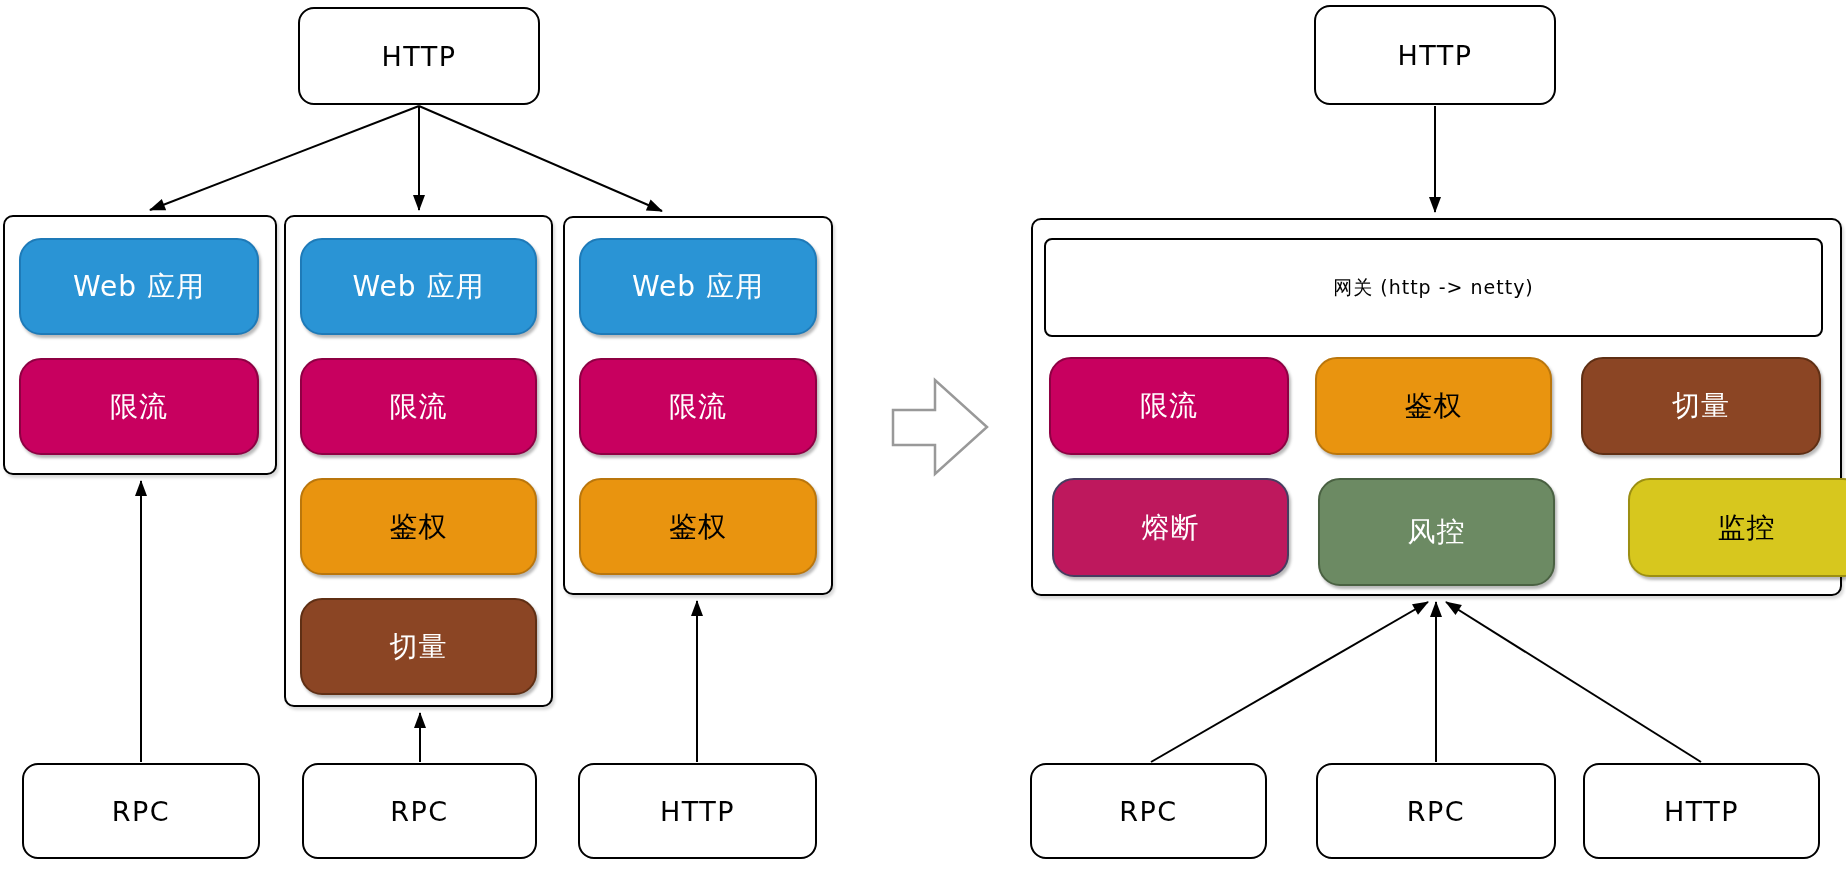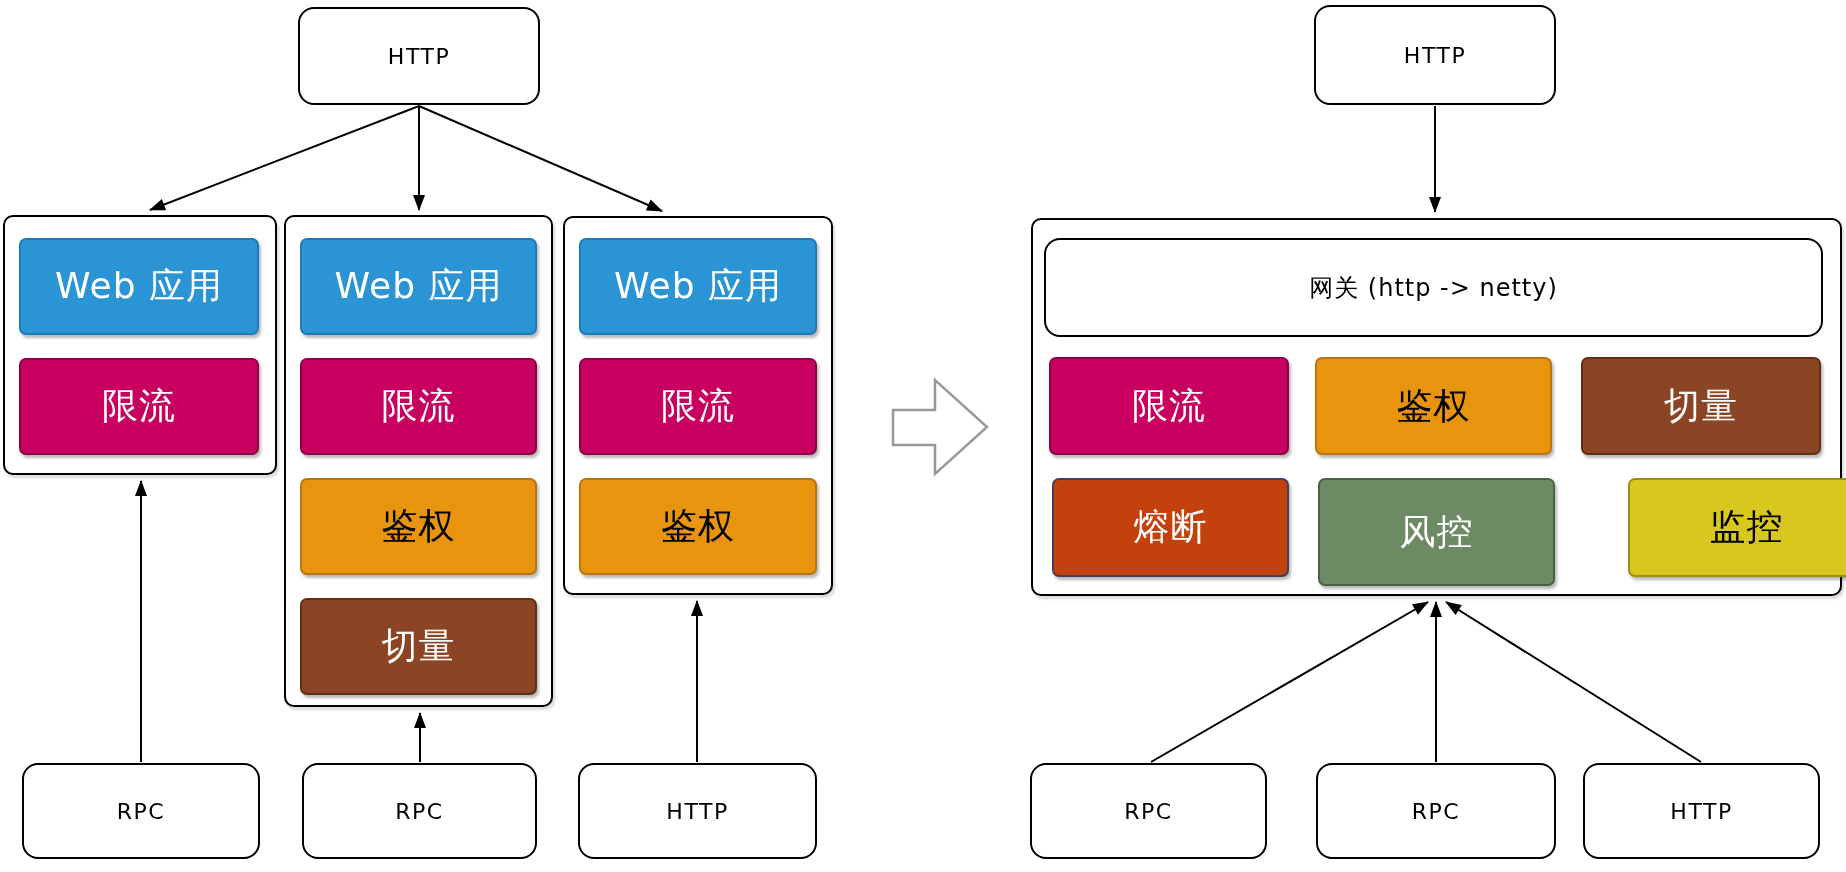"HTTP" .plain { font-size: 22px -> 27px }
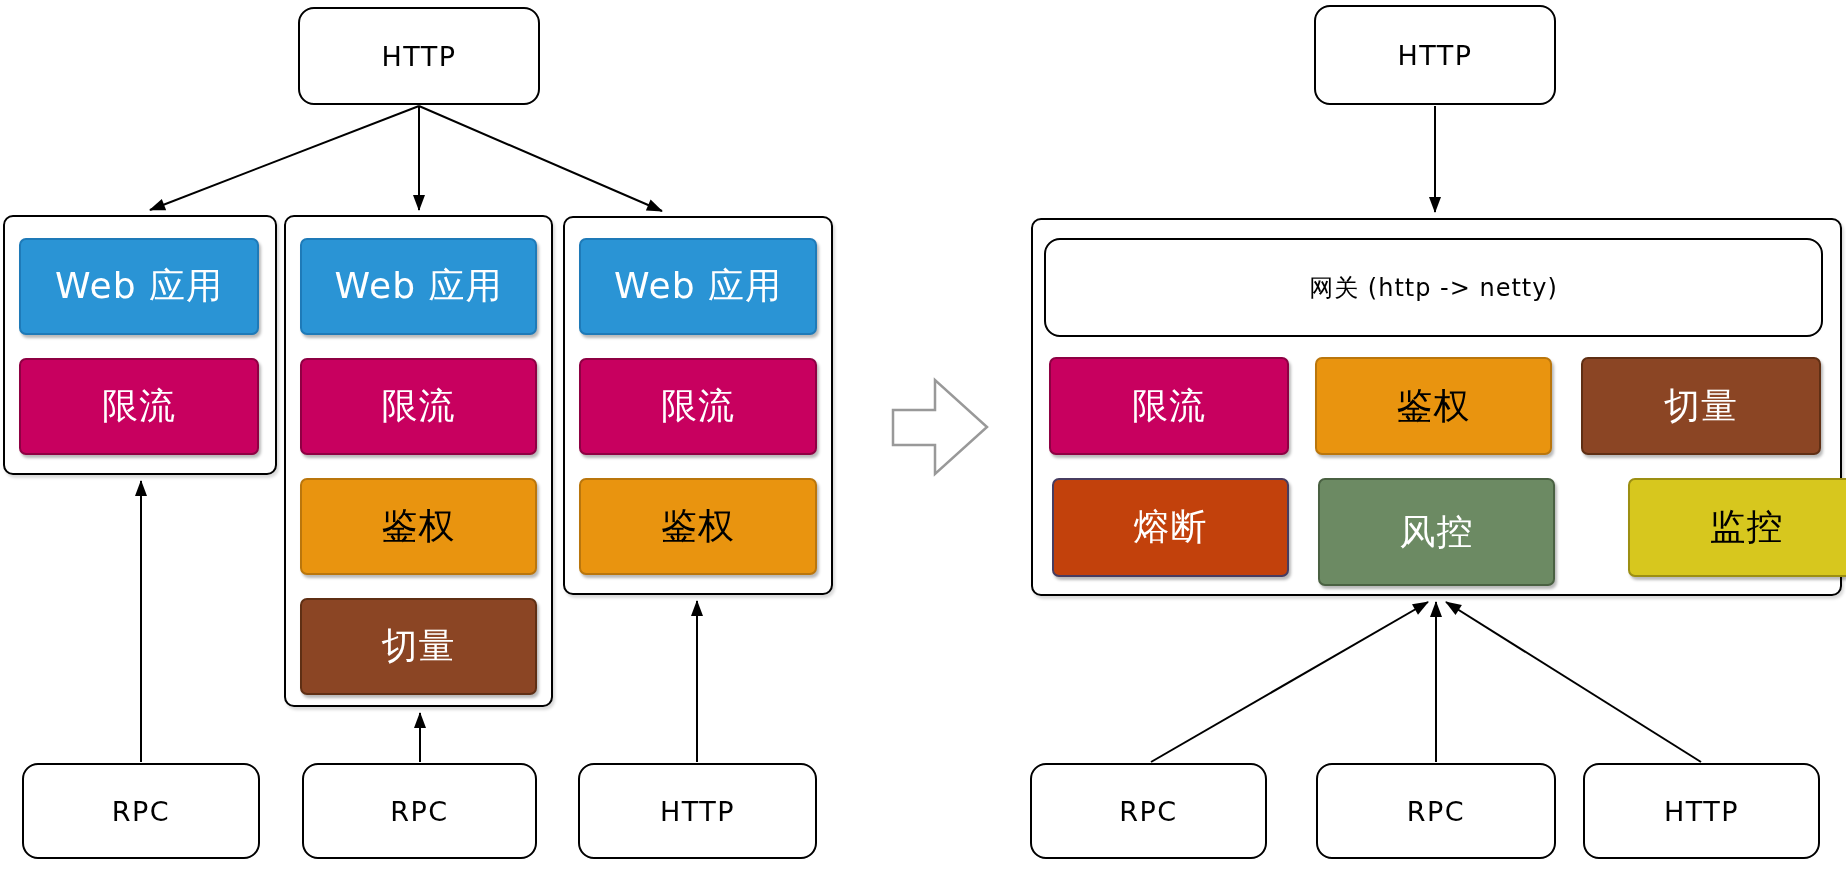"Web 应用" .module { border-radius: 7px -> 22px; font-size: 36px -> 28px }
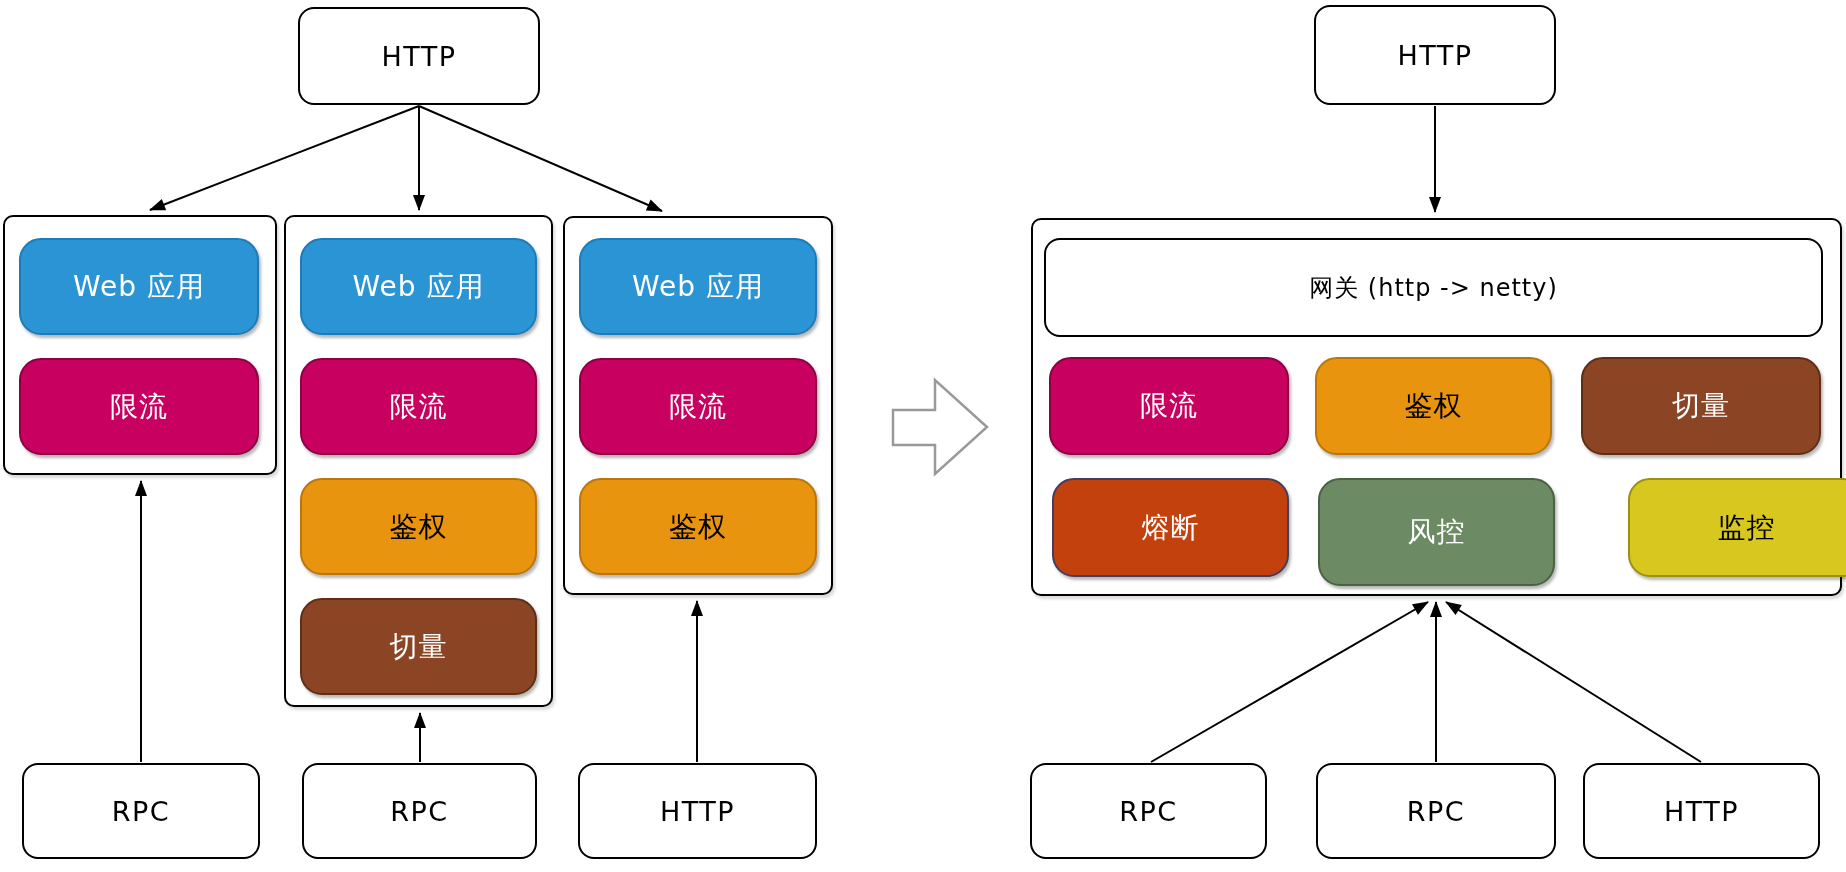"网关 (http -> netty)" .gateway { border-radius: 16px -> 8px; font-size: 24px -> 19px }
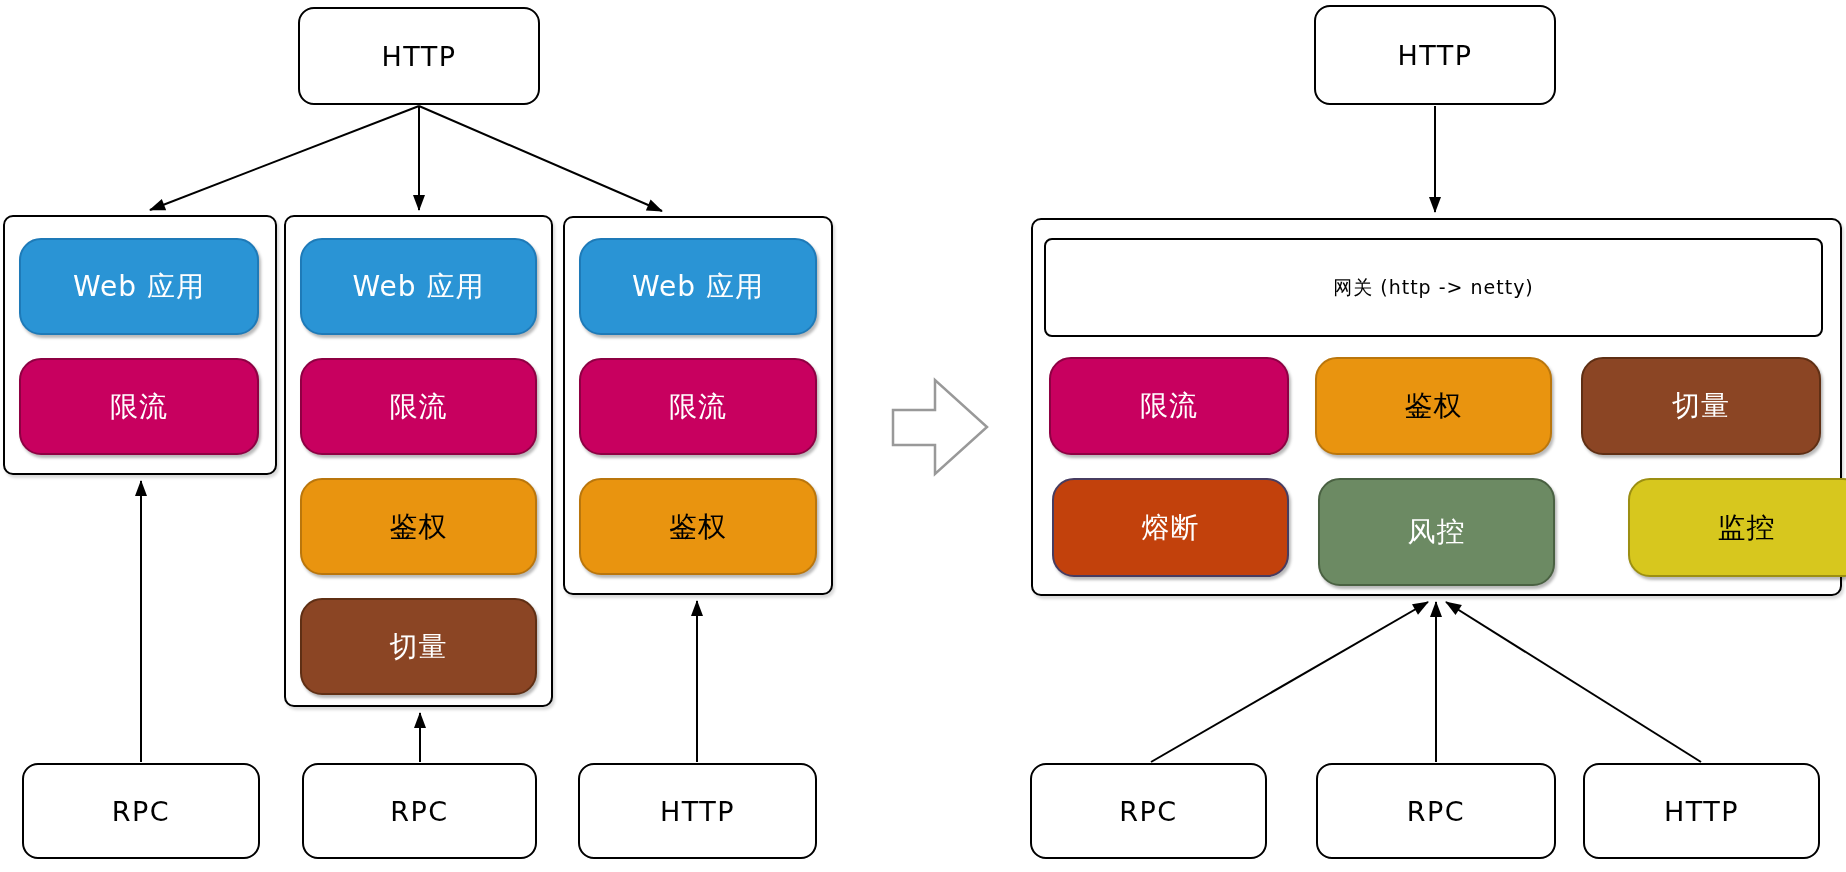"熔断" div.node { background-color: #c2410c -> #be185d }
